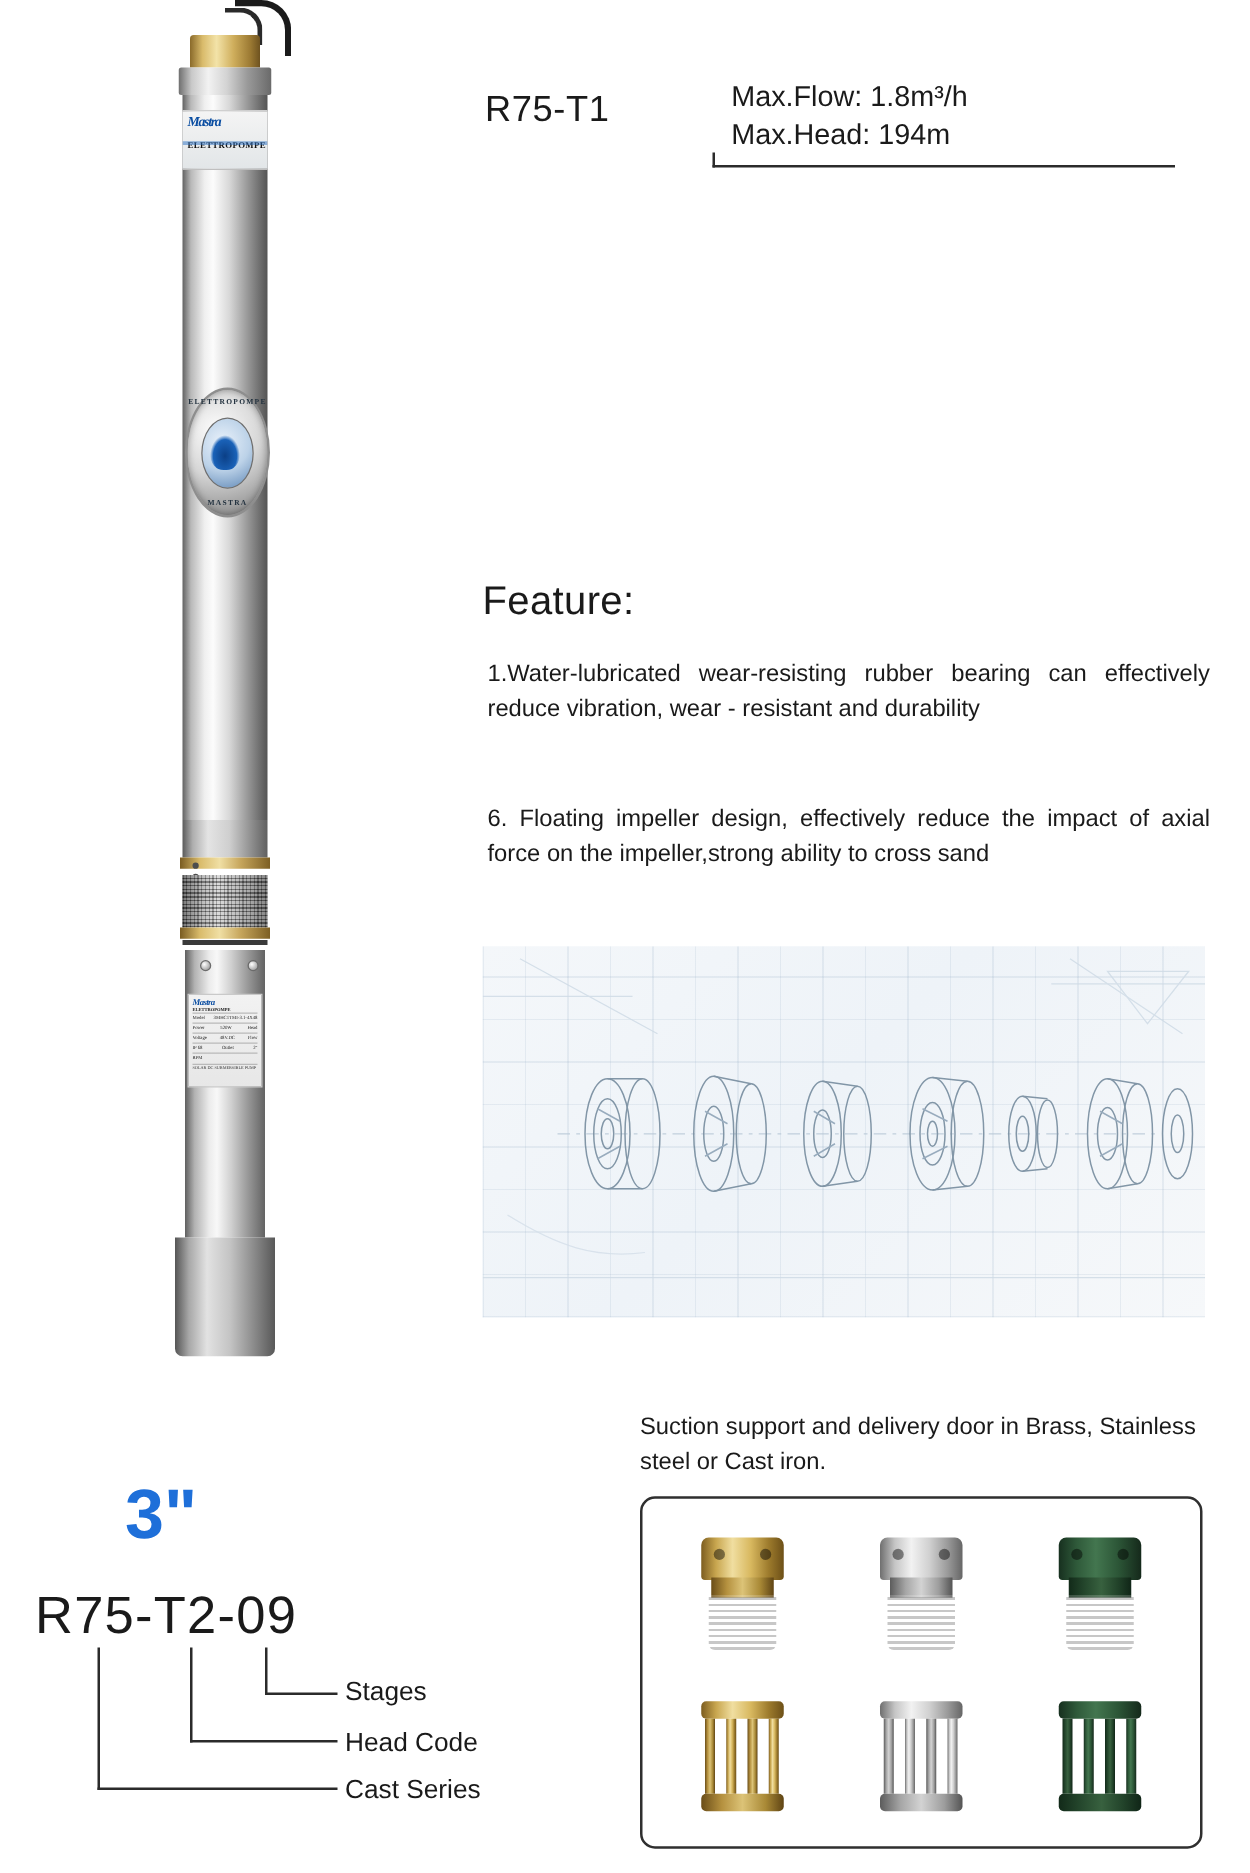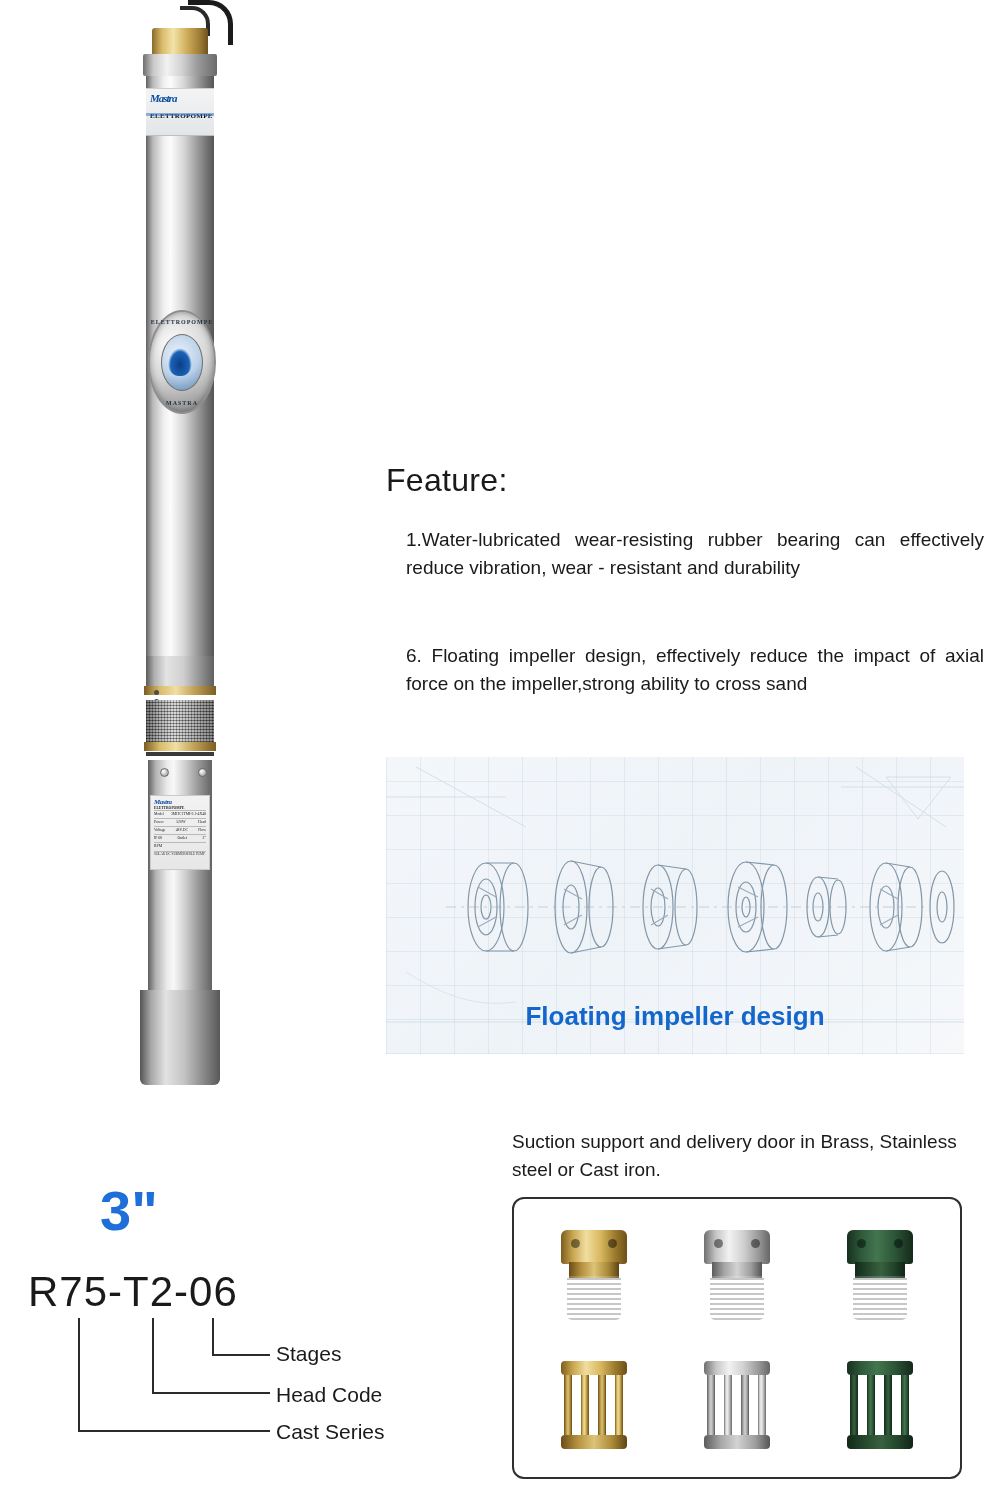"R75-T1" div.model-row { html: none -> <div> <div>R75-T1</div> <div> <div>Max.Flow: 1.8m³/h</div> <div>Max.Head: 194m</div> </div> <div></div> </div> }
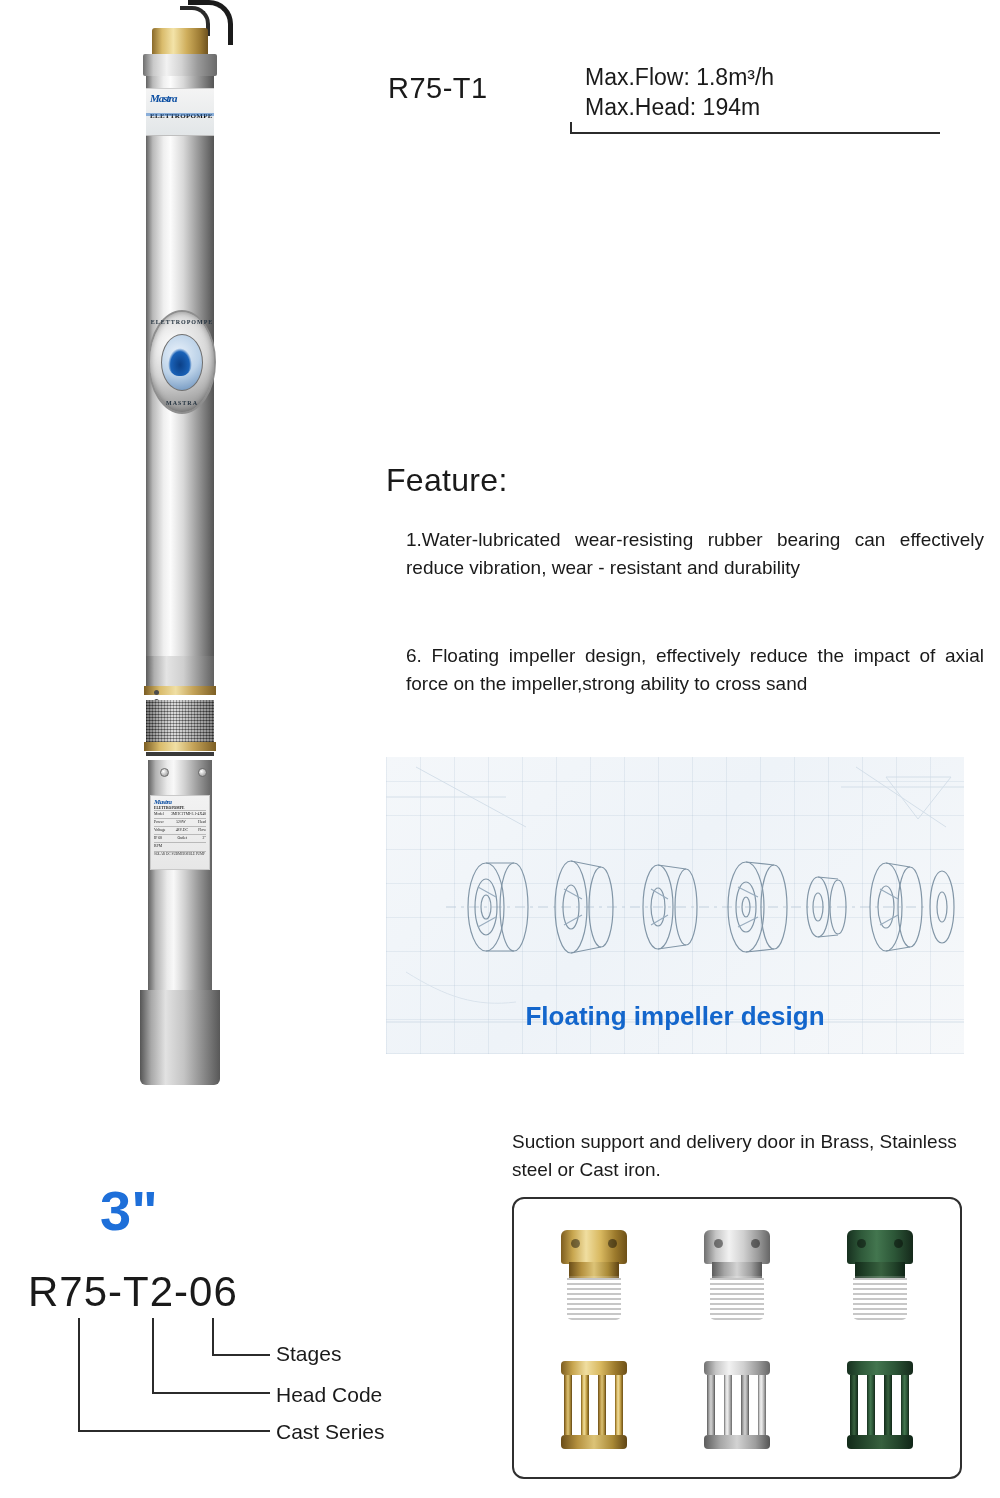"1.Water-lubricated wear-resisting rubber" .feature-p { left: 406px -> 390px }
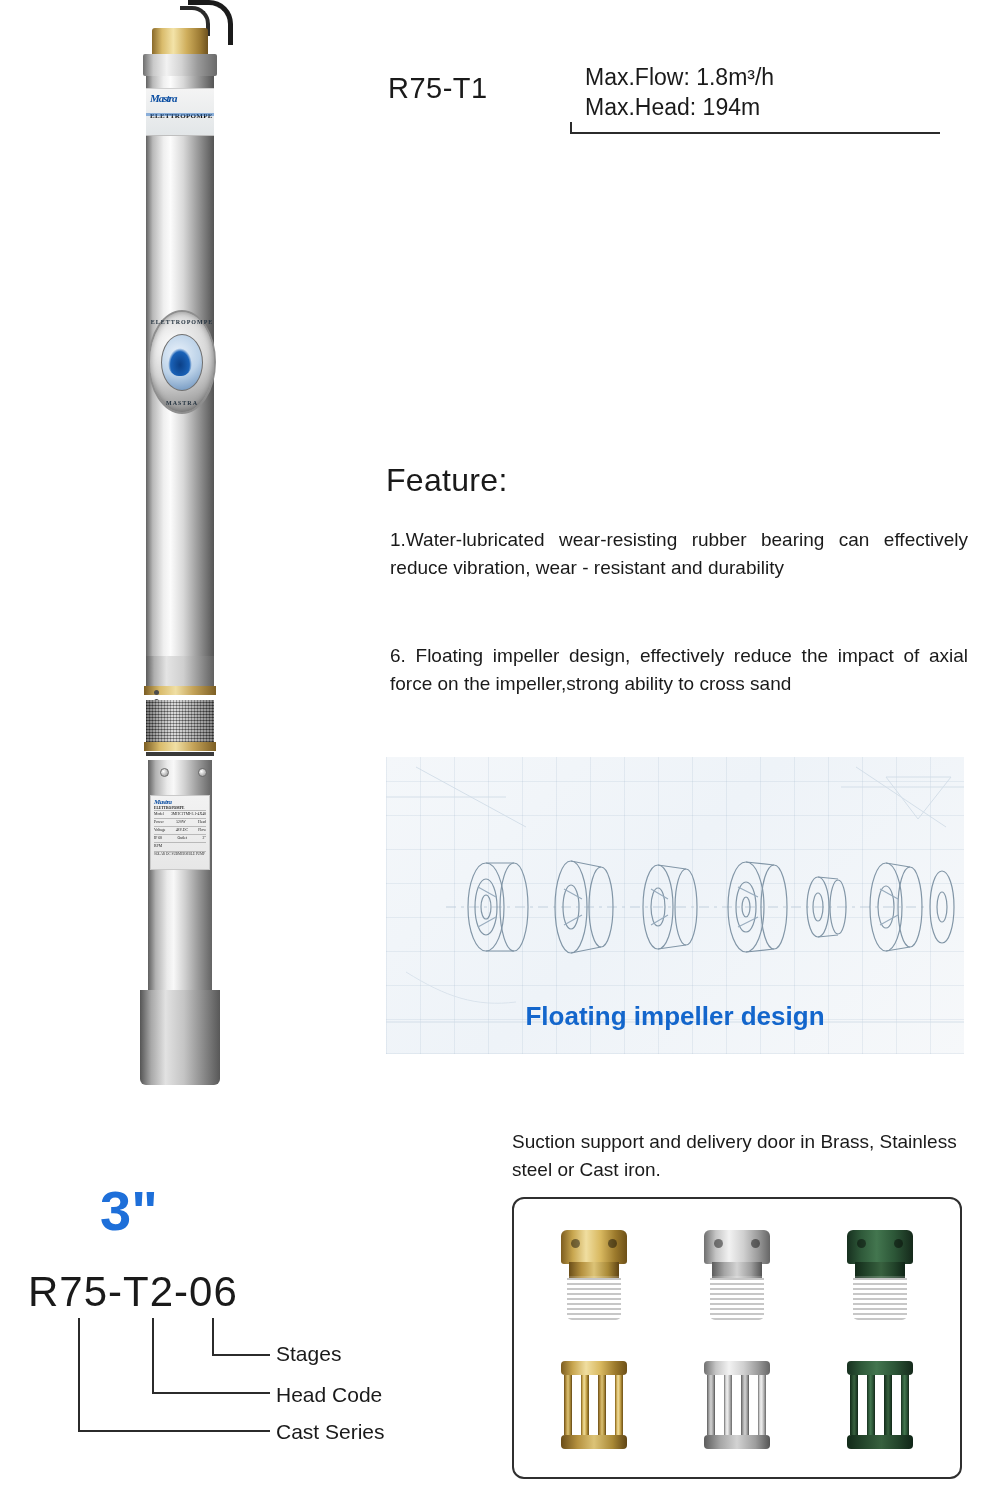"Floating impeller design" div.impeller-caption { html: <div>Floating impeller design</div> -> none }
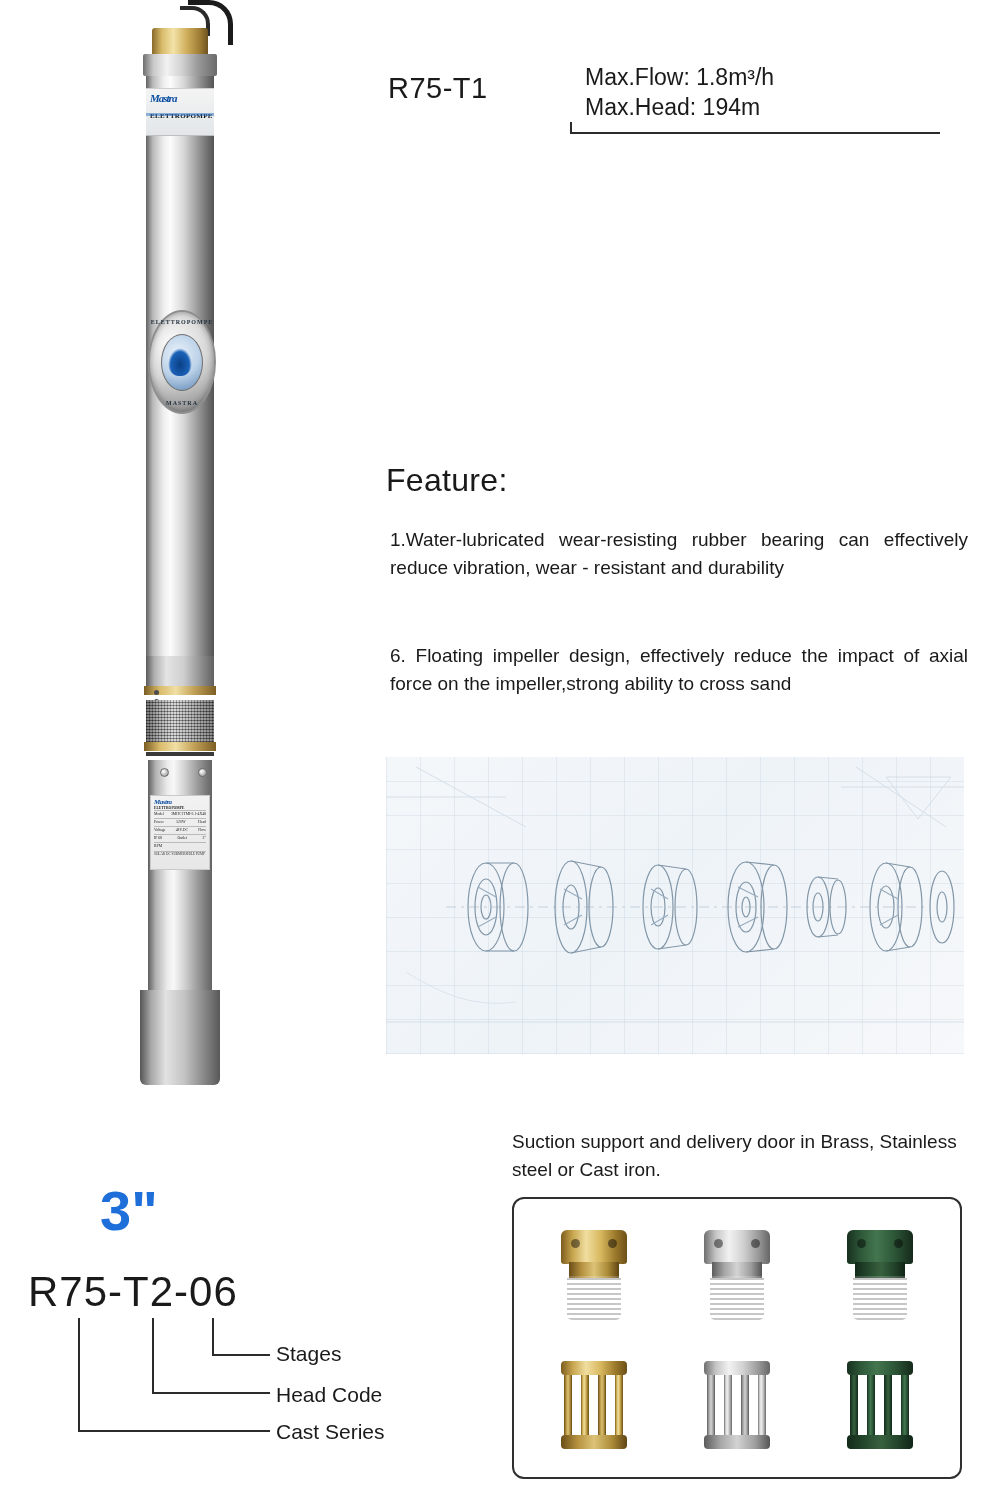"R75-T2-06" div.model-code { text: R75-T2-06 -> R75-T2-09 }
